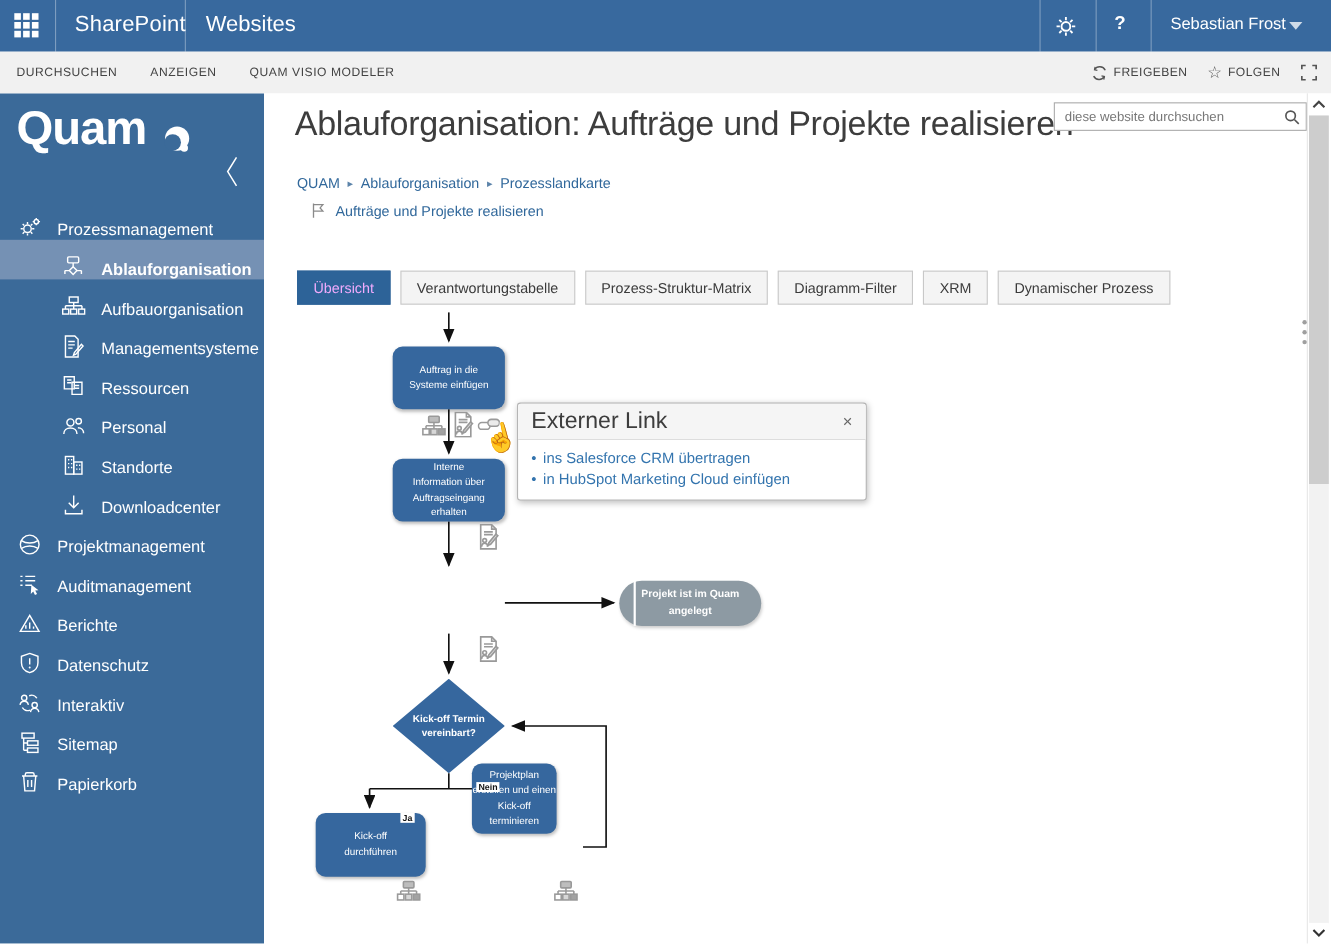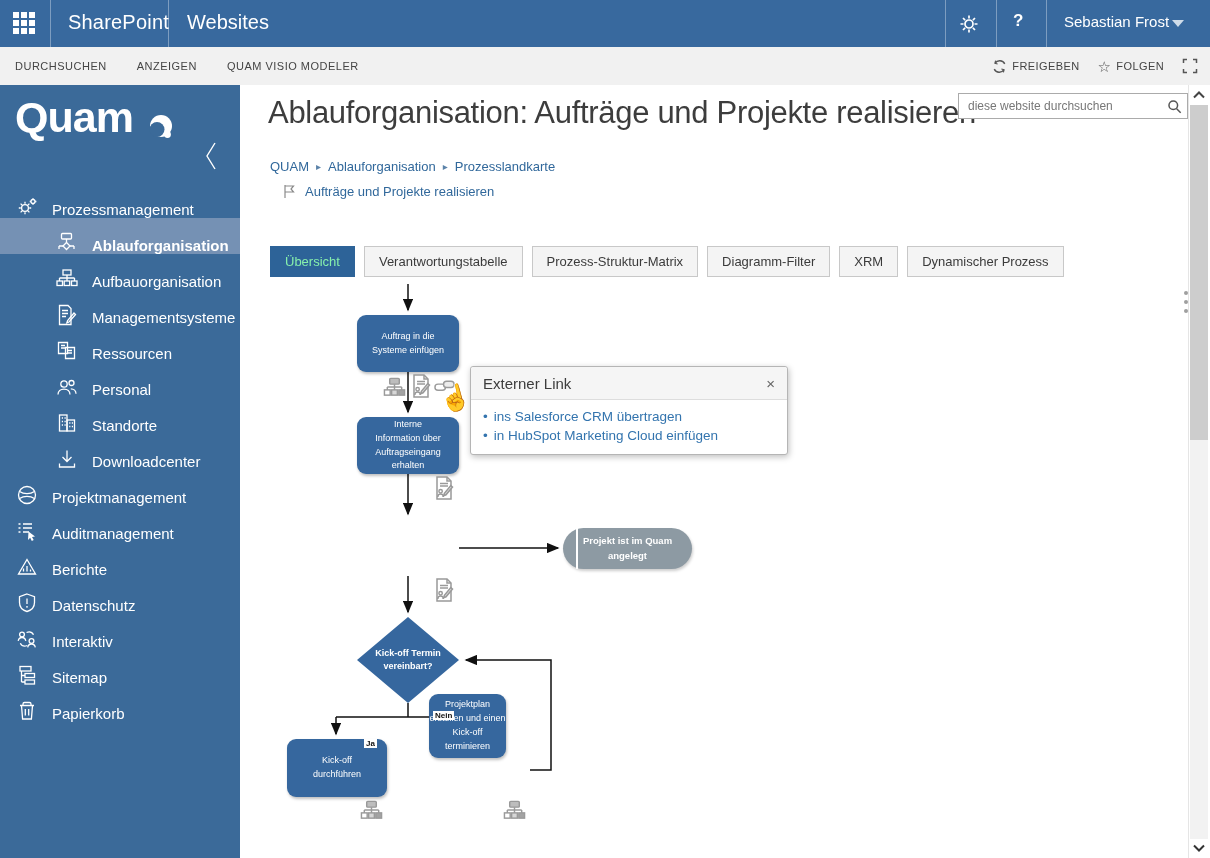"Übersicht" .tab.active { color: #86efac -> #f0abfc }
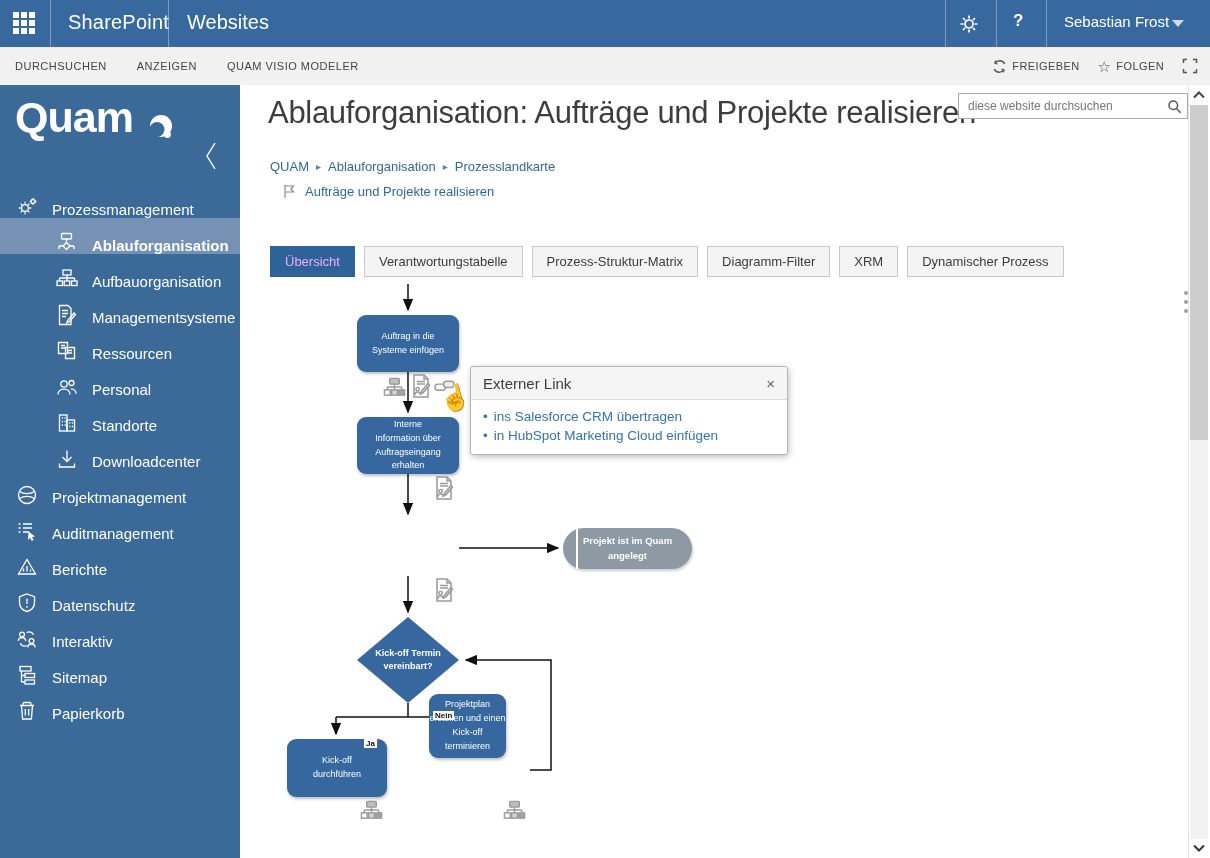"Externer Link" .popup-title { font-size: 15px -> 21px }
